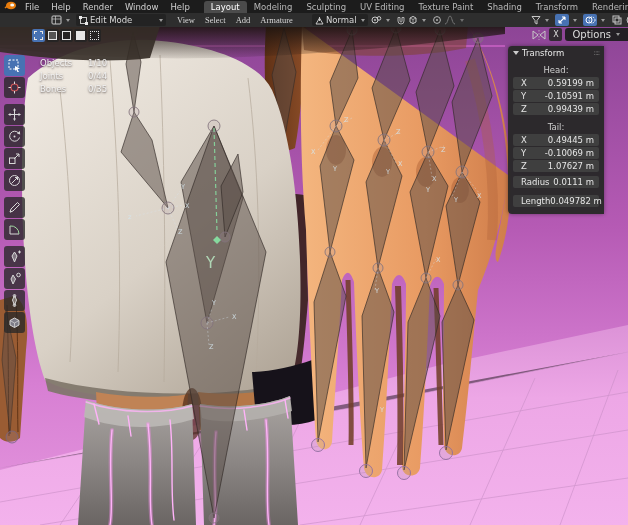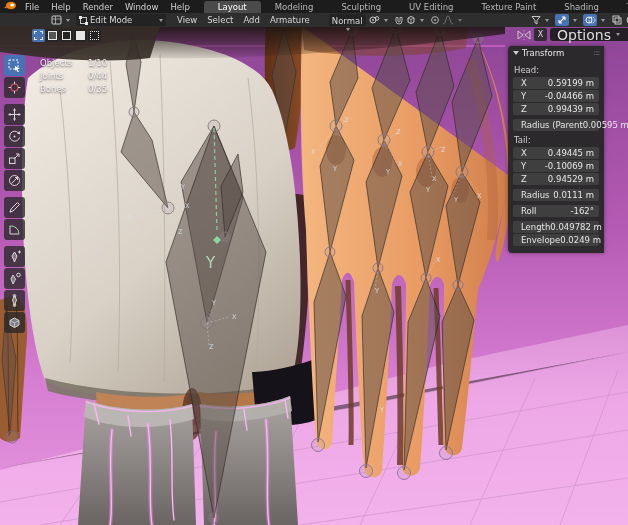"Layout" .ws-tab { padding: 1px 14px -> 1px 7px }
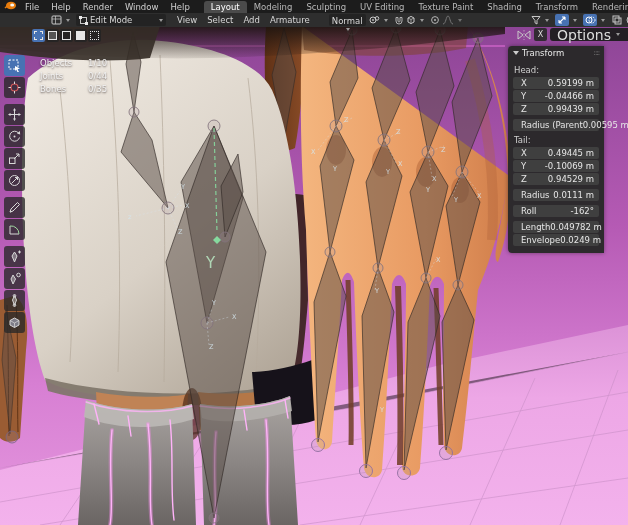"View" .hmenu { font-family: none -> Liberation Serif, serif }
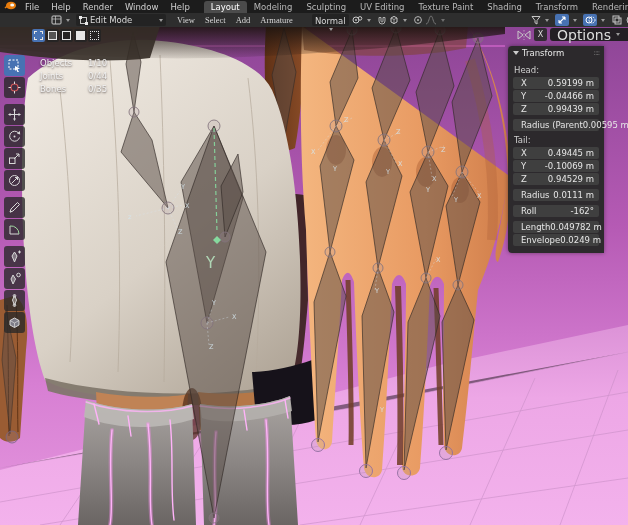"Normal" div.hbtn { flex-direction: column -> none }
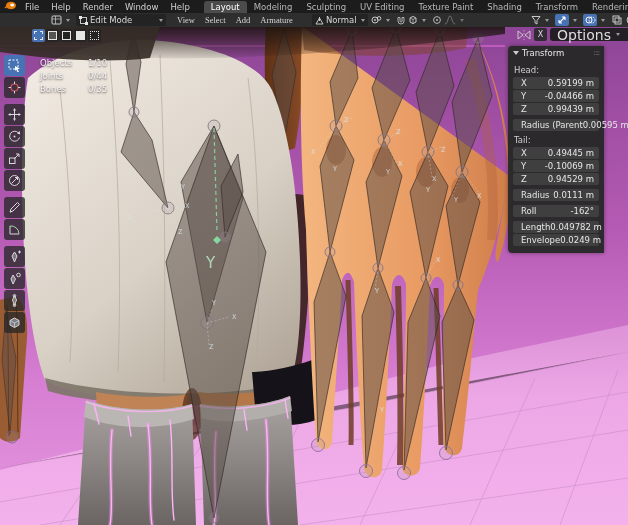"Options" #options-btn { font-size: 14px -> 10px }
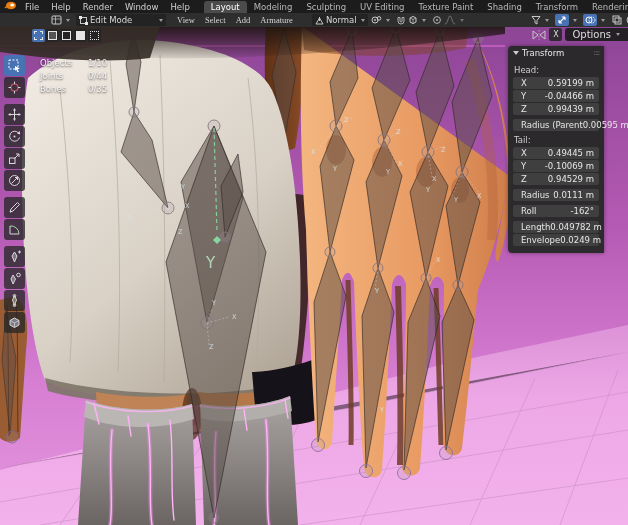"Head:" #npanel-body { text-align: none -> center }
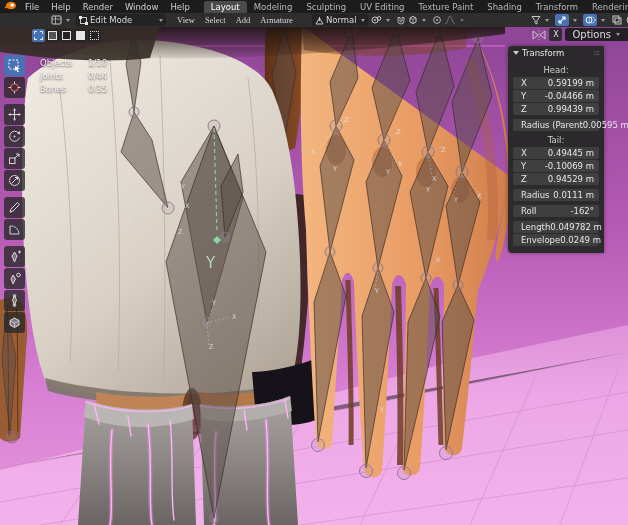"-0.04466 m" span.fv { text: -0.04466 -> -0.10591 }
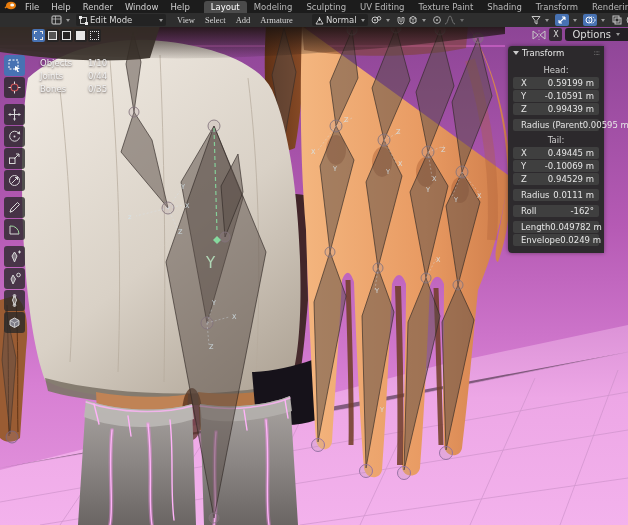"Radius (Parent" div.frow { html: <div> <span>Radius (Parent</span> <span>0.00595 m</span> </div> -> none }
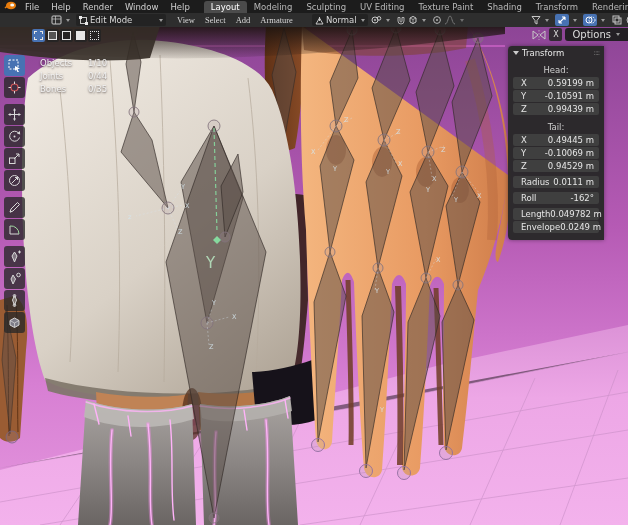"0.94529 m" span.fv { text: 0.94529 -> 1.07627 }
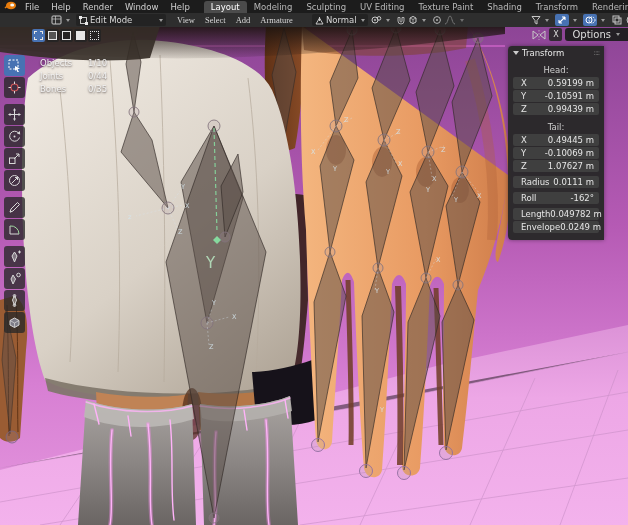"Roll" div.frow { html: <div> <span>Roll</span> <span>-162°</span> </div> -> none }
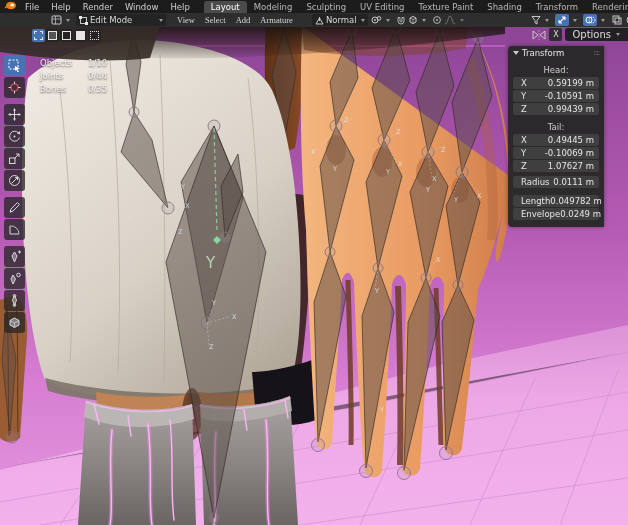"Envelope" div.frow { html: <div> <span>Envelope</span> <span>0.0249 m</span> </div> -> none }
